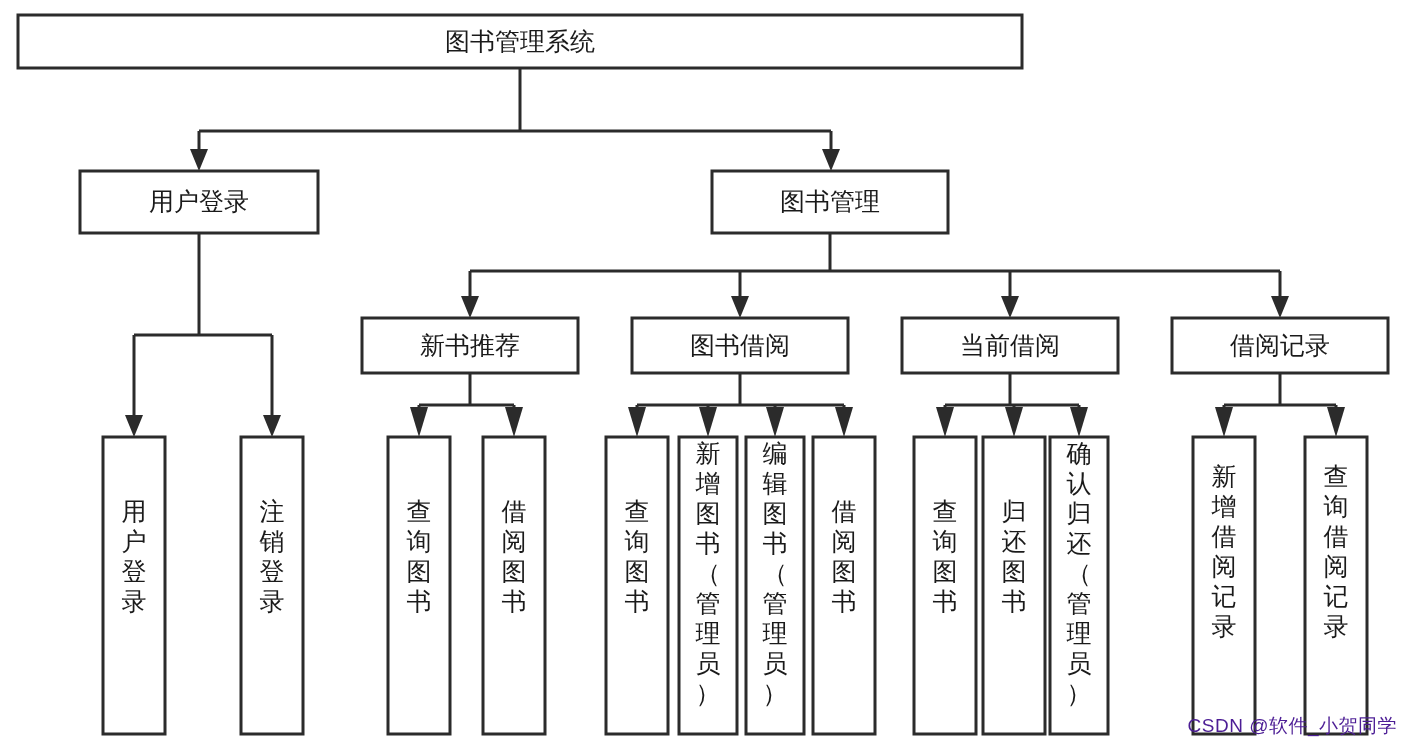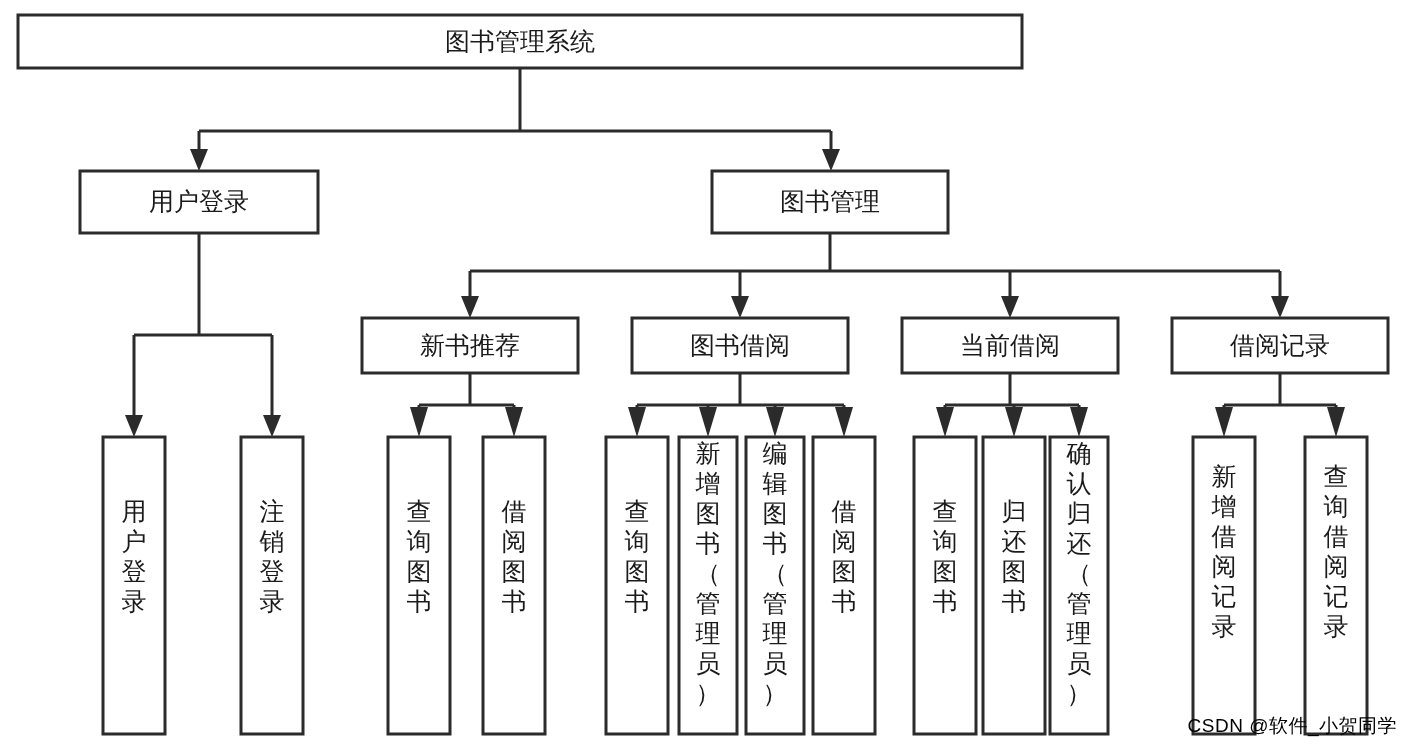"CSDN @软件_小贺同学" .watermark { color: #000000 -> #4c1d95 }
